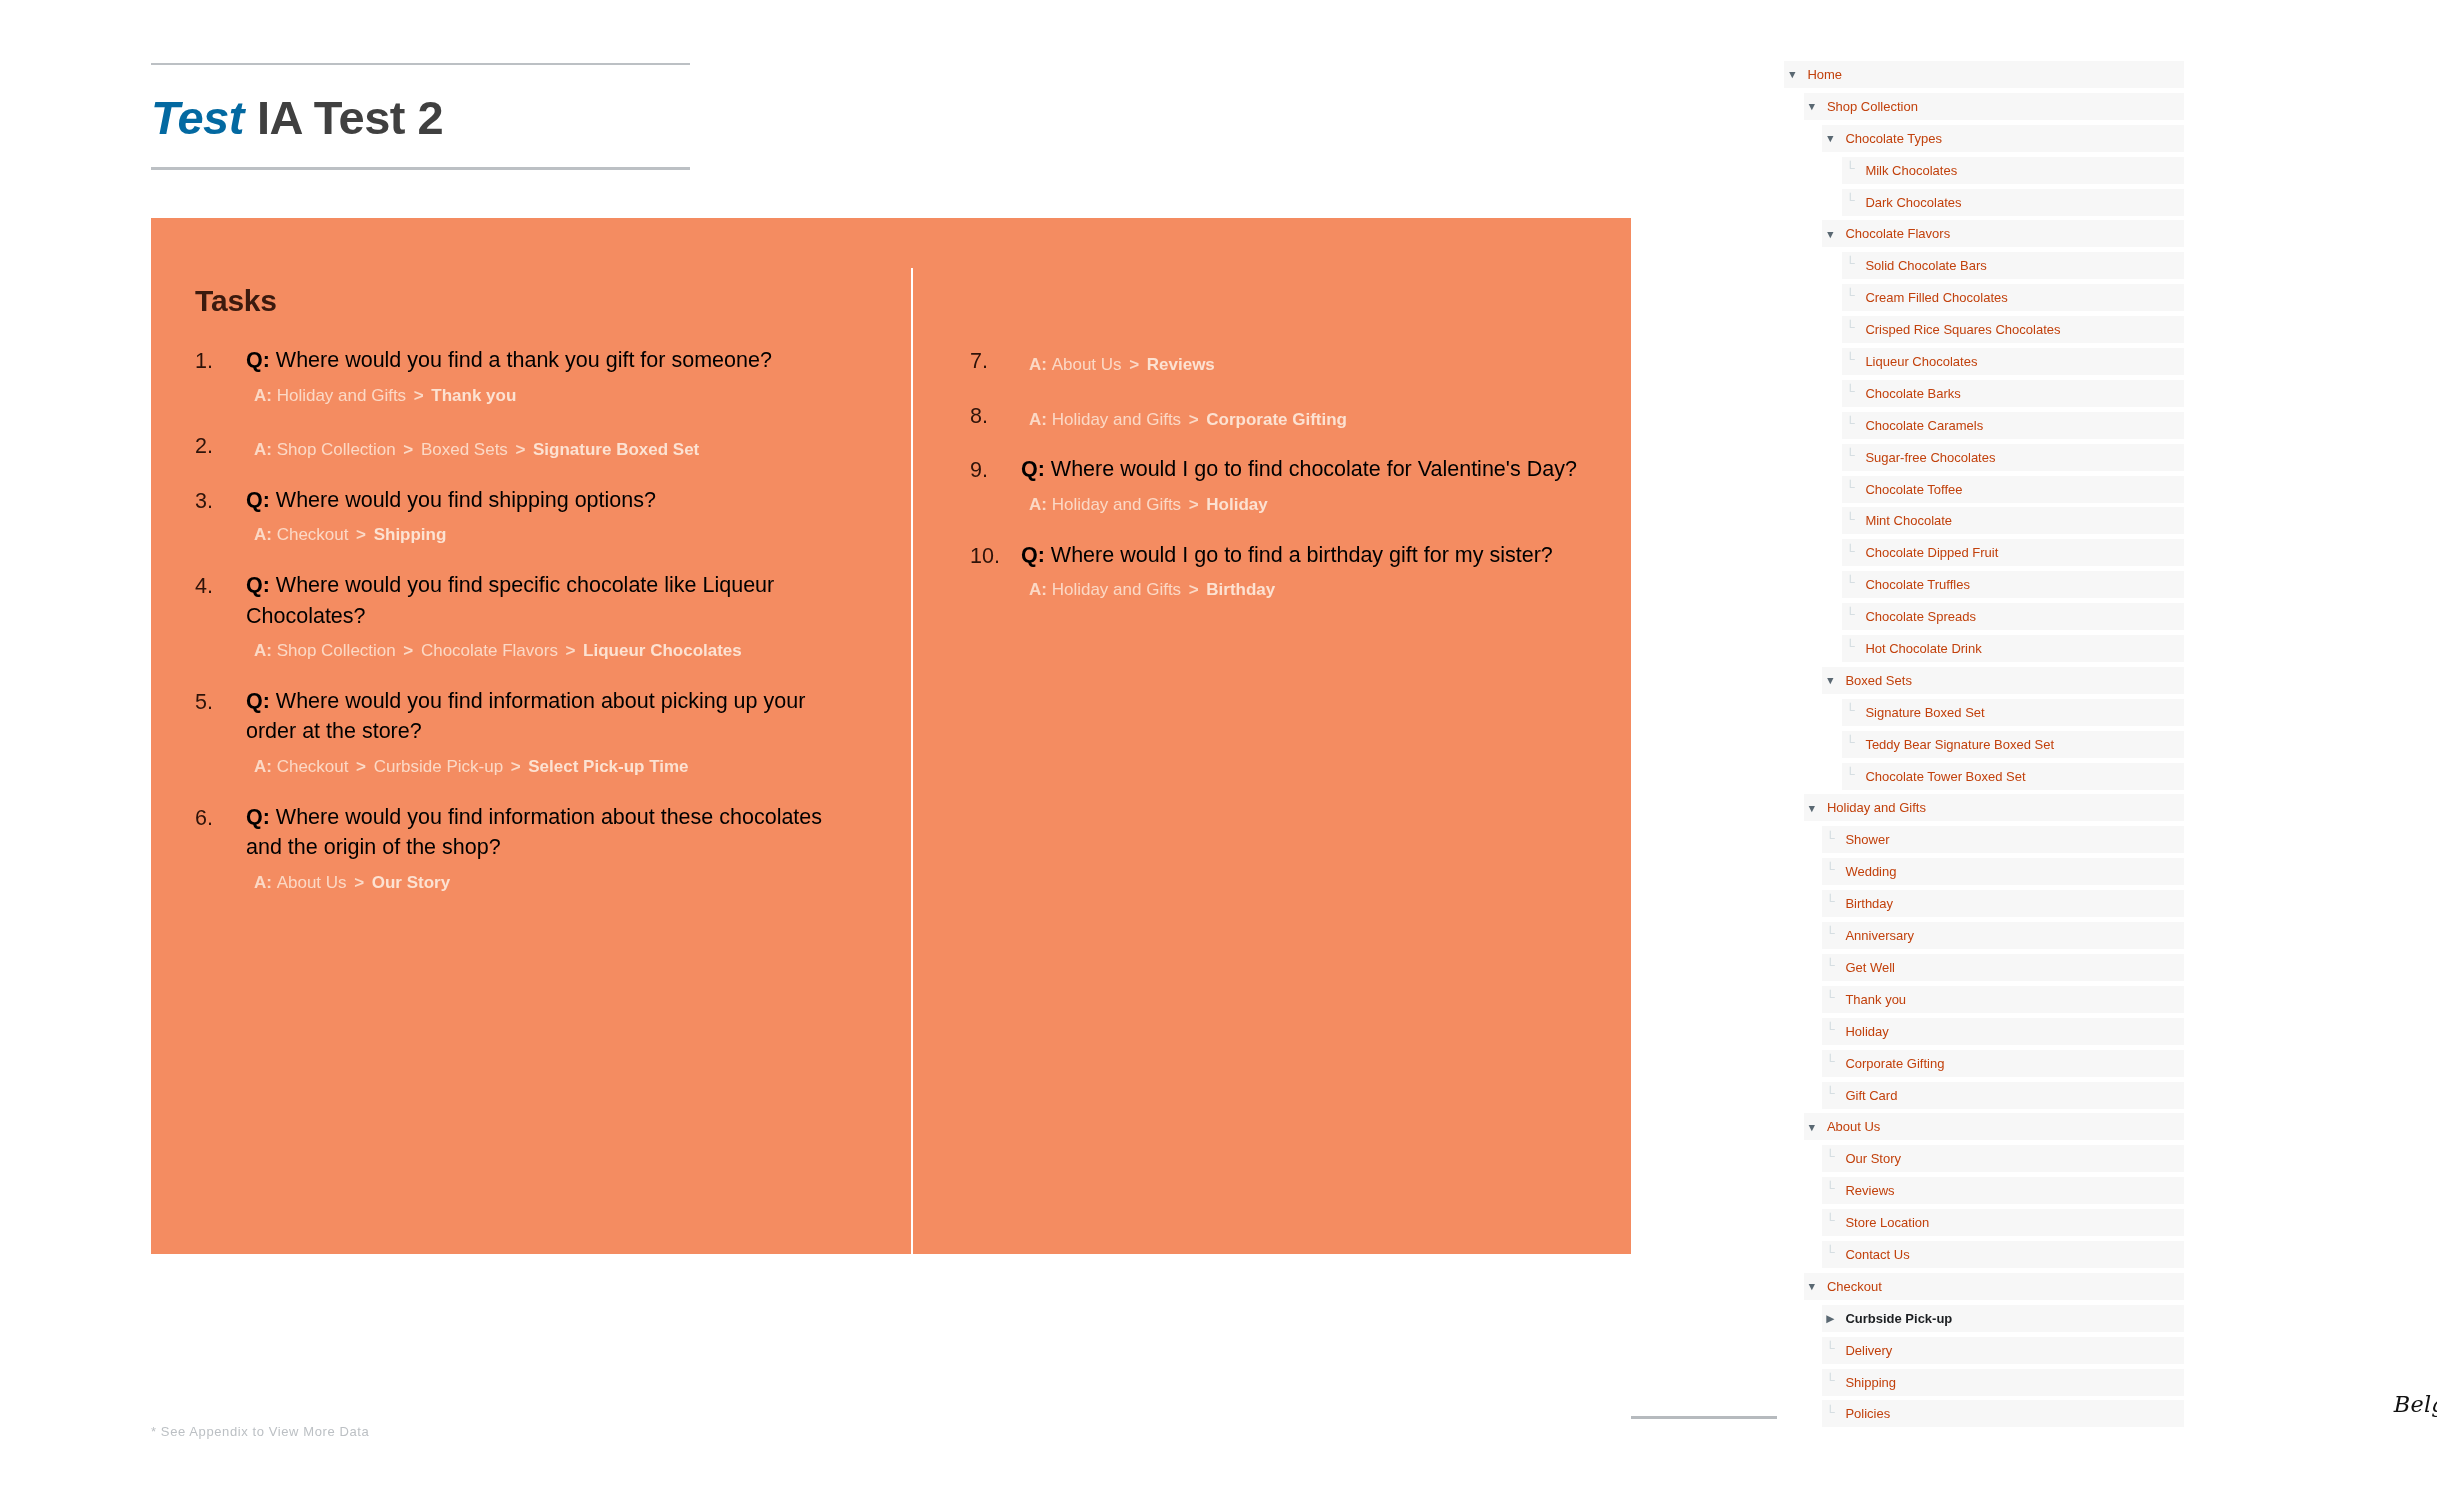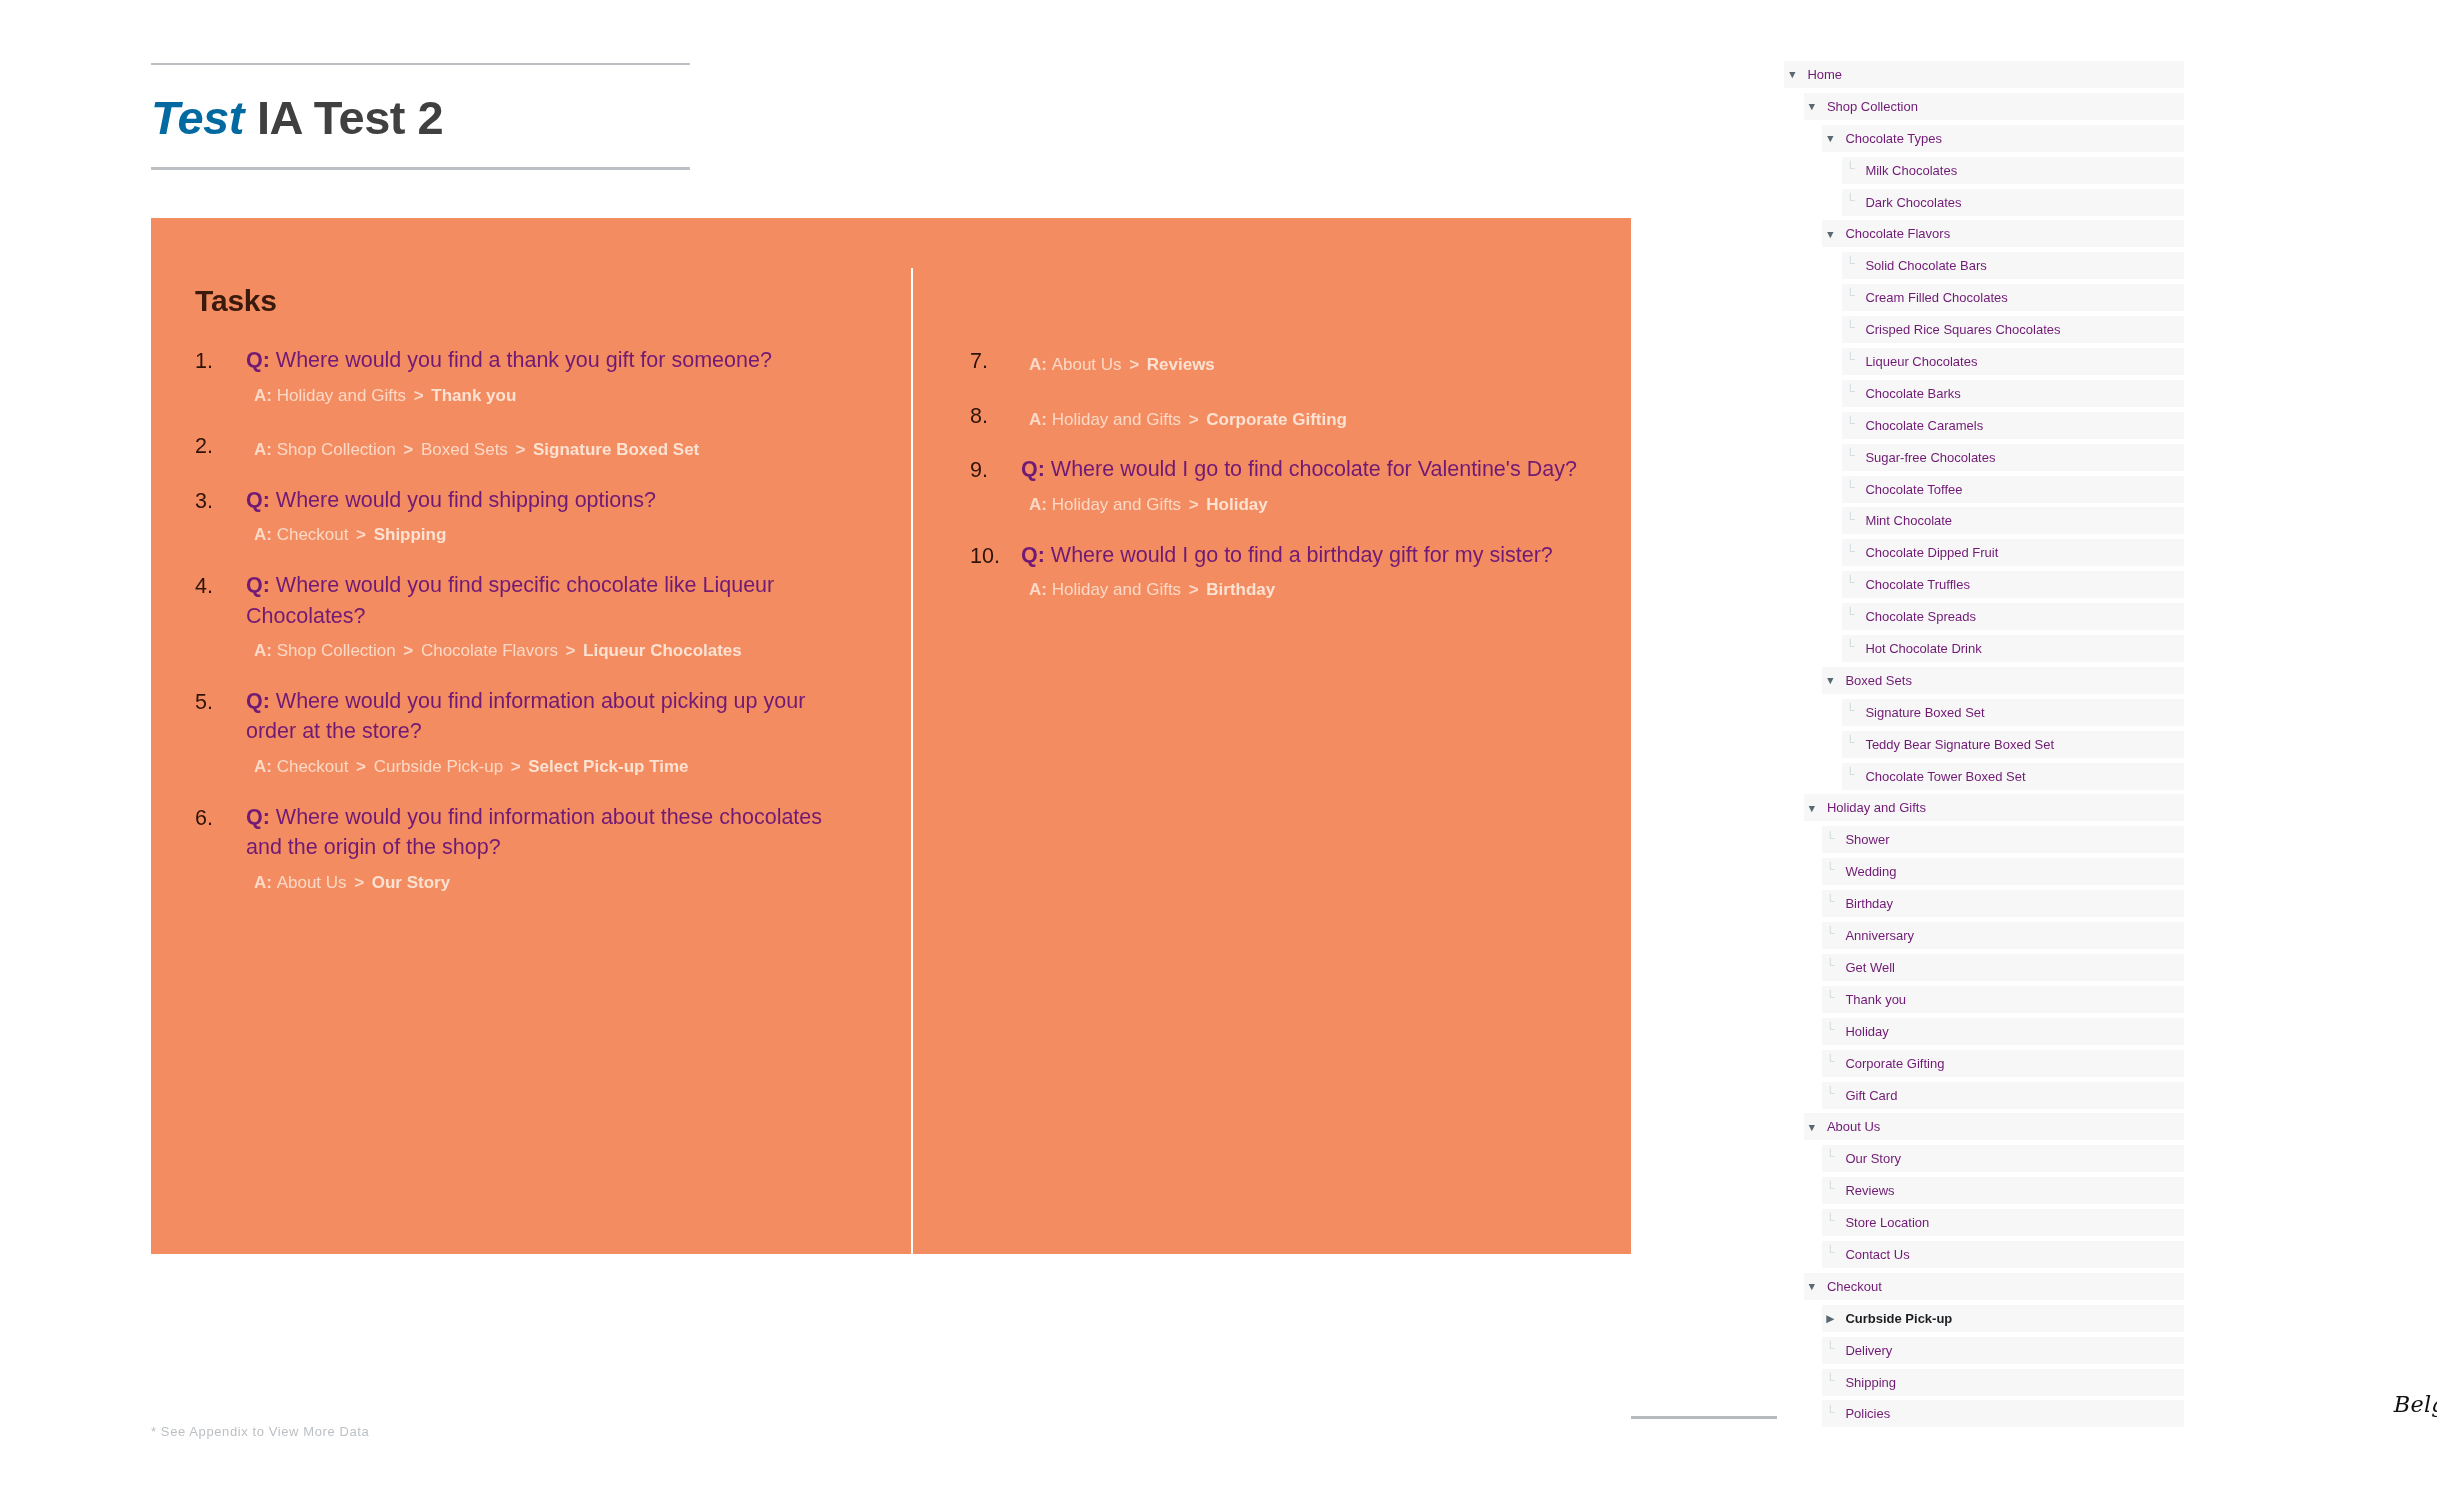"Home" .tree-row .tw-label { color: #701a75 -> #c2410c }
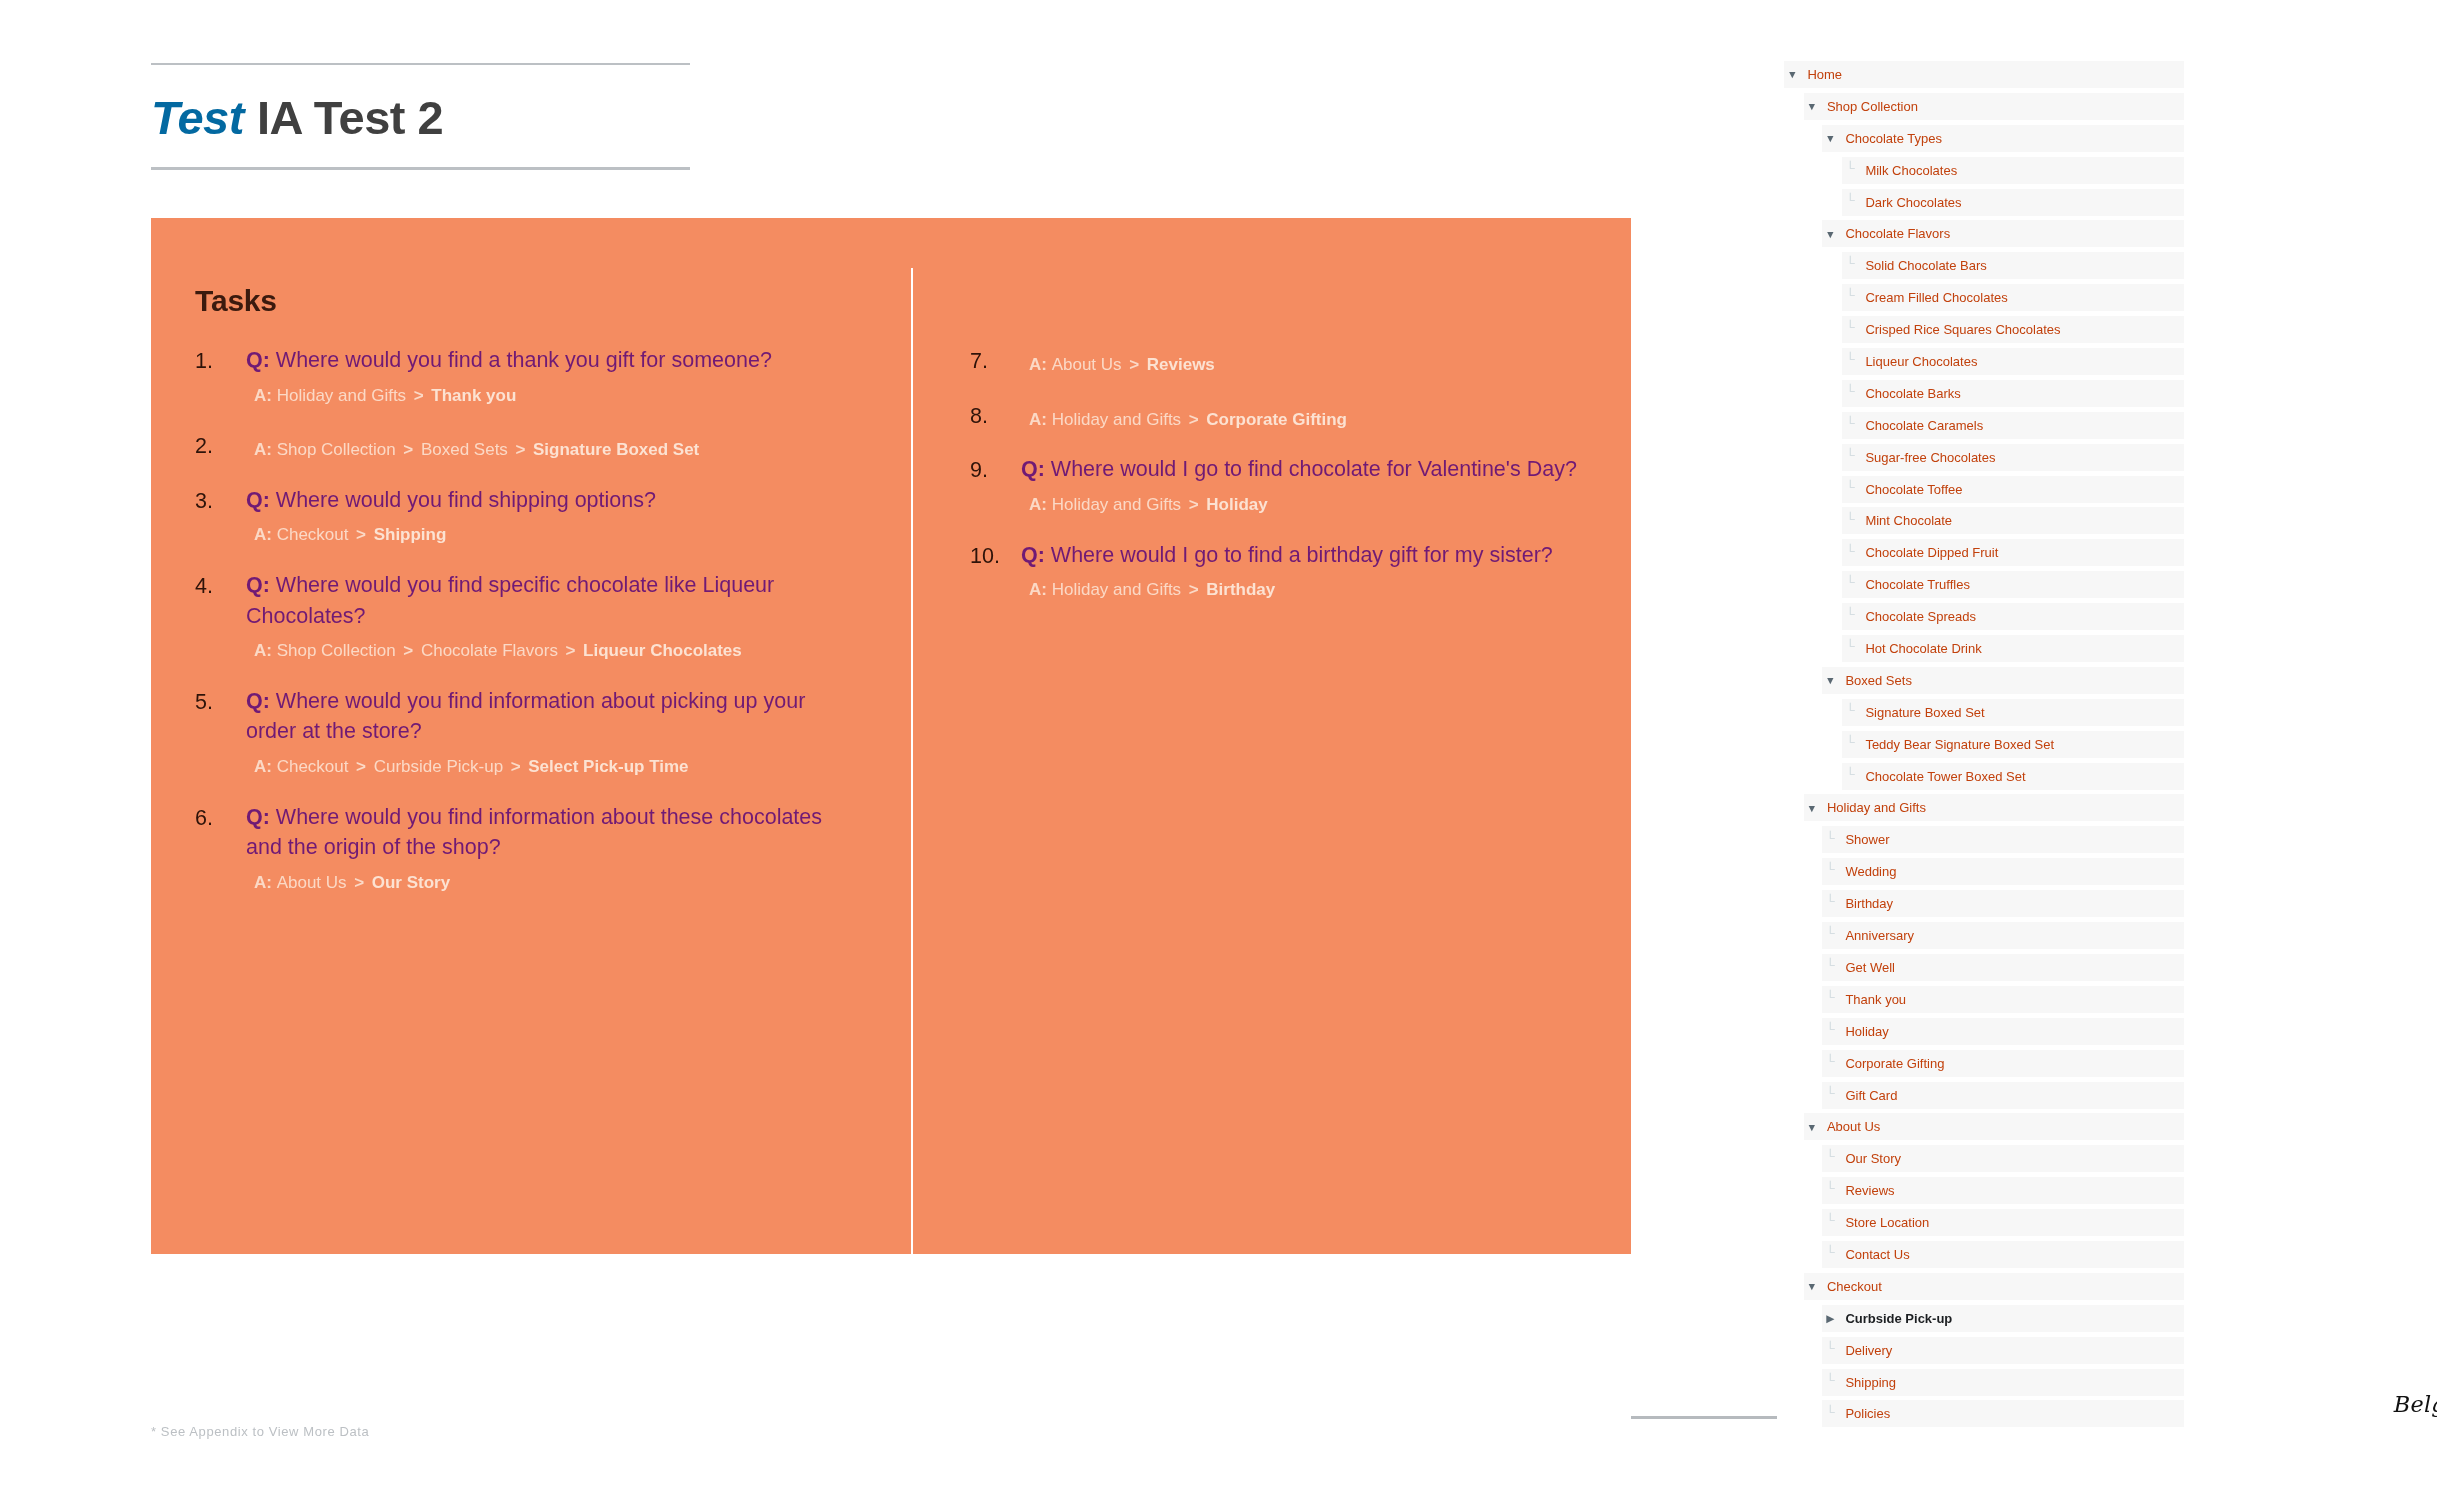"Q: Where would you find" .task-q { color: #701a75 -> #000000 }
